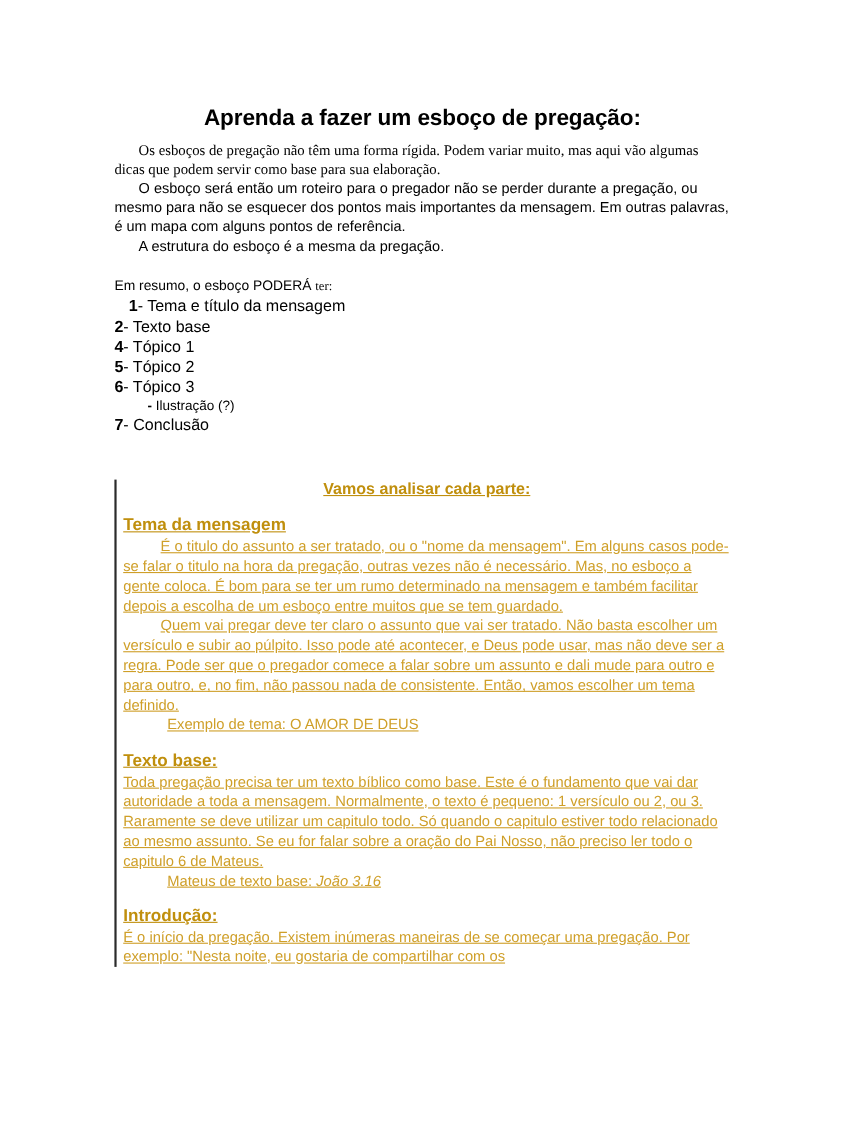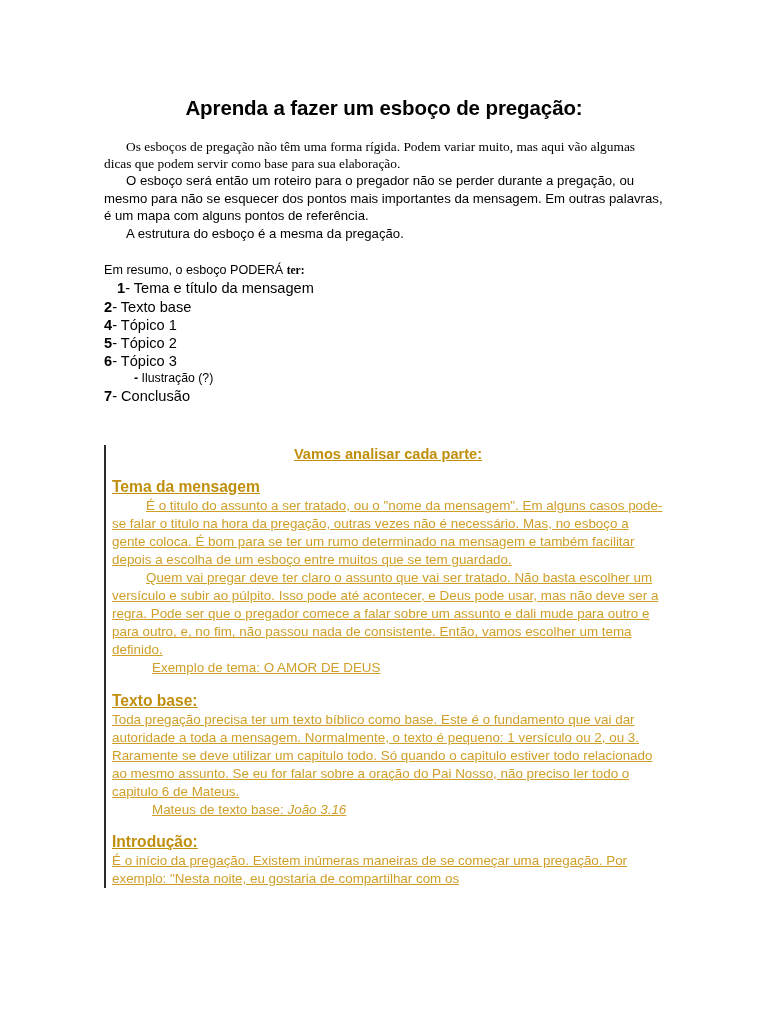"Os esboços de pregação não" .intro-block { margin-top: 19px -> 9px }
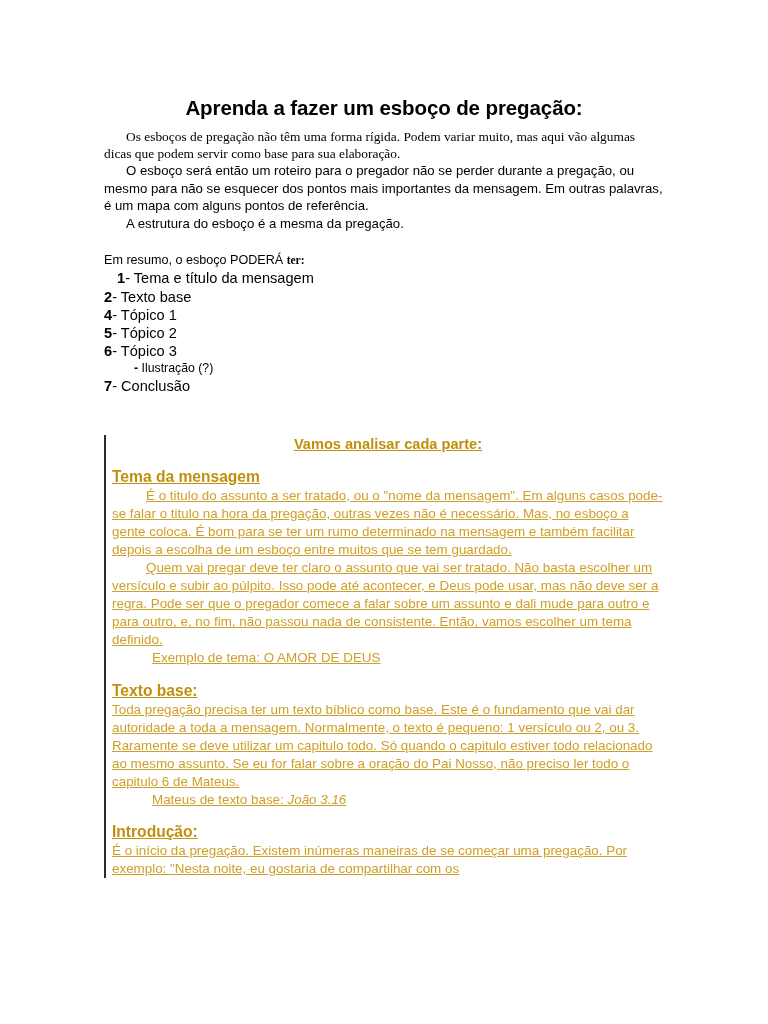"ter:" .summary-lead .tail { font-weight: bold -> none }
